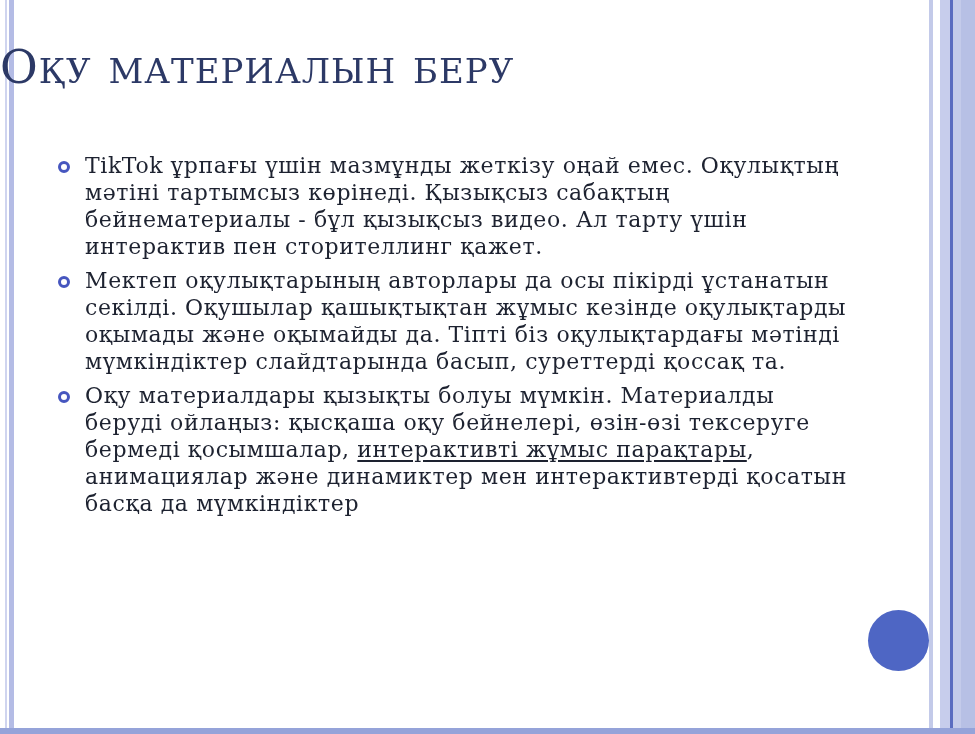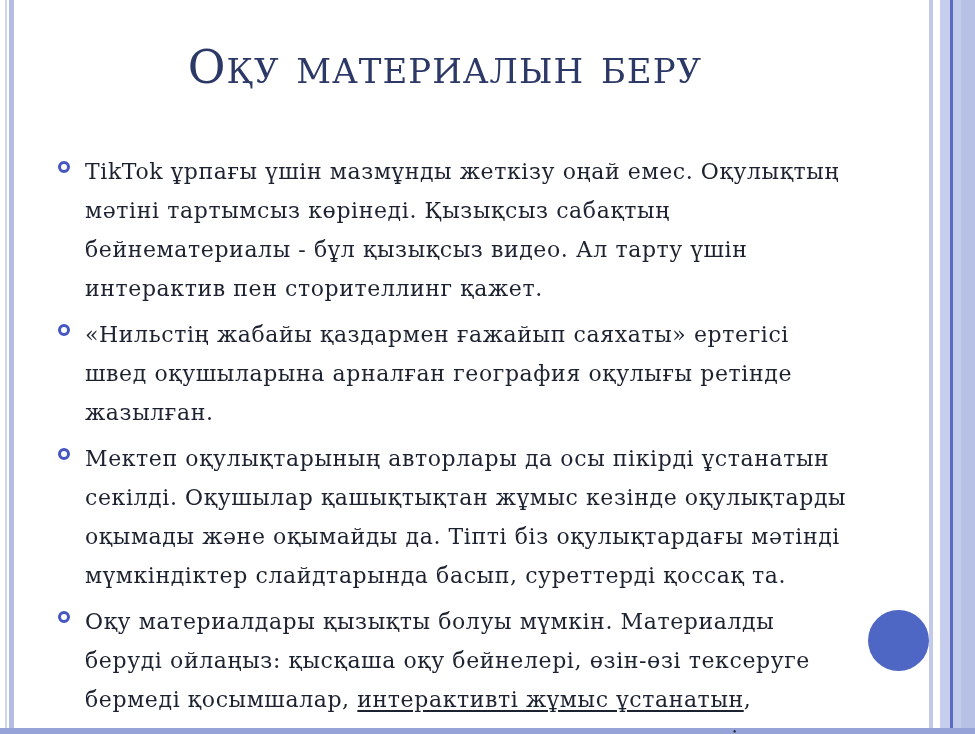"ОҚУ МАТЕРИАЛЫН БЕРУ" h1 { text-align: center -> left }
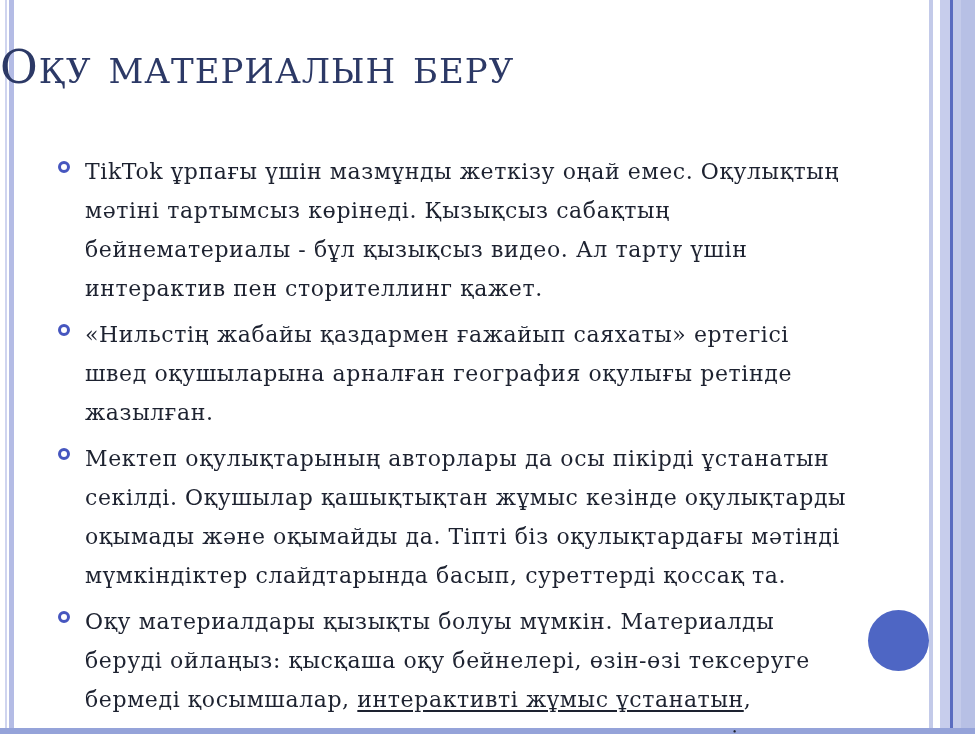"TikTok ұрпағы үшін мазмұнды жеткізу" .btext { line-height: 39px -> 27px }
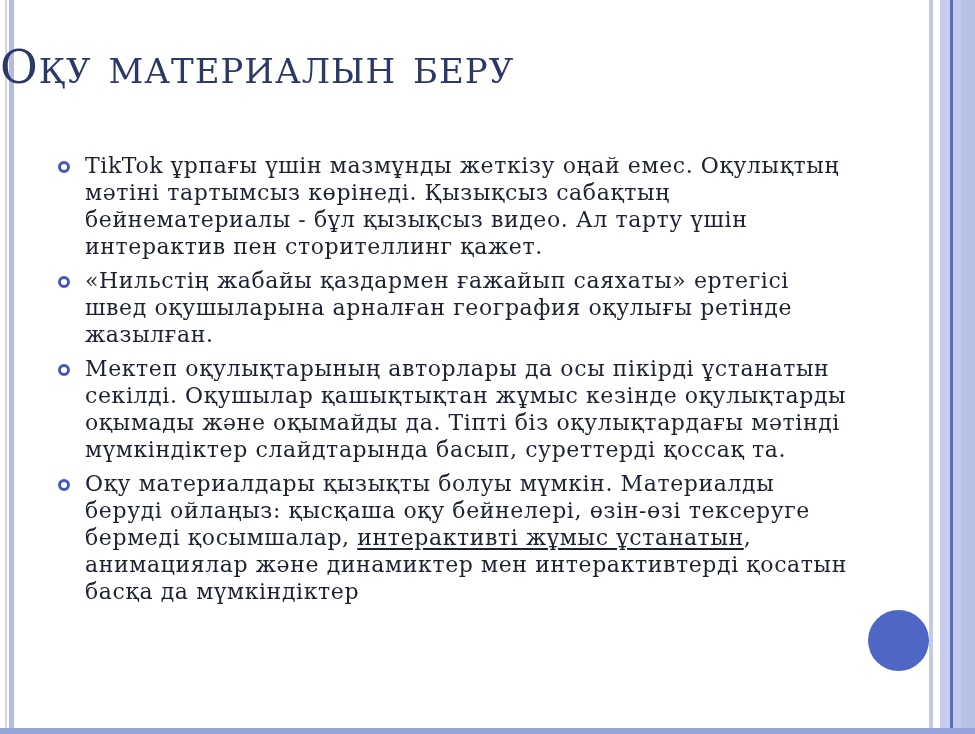"«Нильстің жабайы қаздармен ғажайып" li { html: <li> <span></span> <span><span>«Нильстің жабайы қаздармен ғажайып саяхаты» ертегісі швед оқушыларына арналған география оқулығы ретінде жазылған.</span></span> </li> -> none }
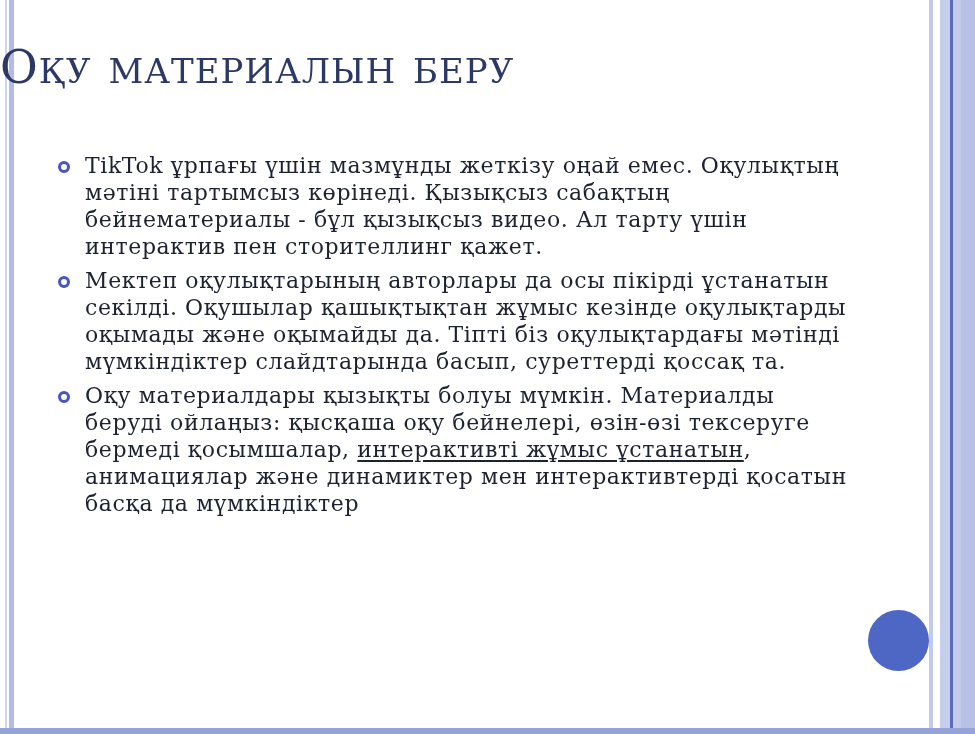"интерактивті жұмыс ұстанатын" span.u { text: ұстанатын -> парақтары }
